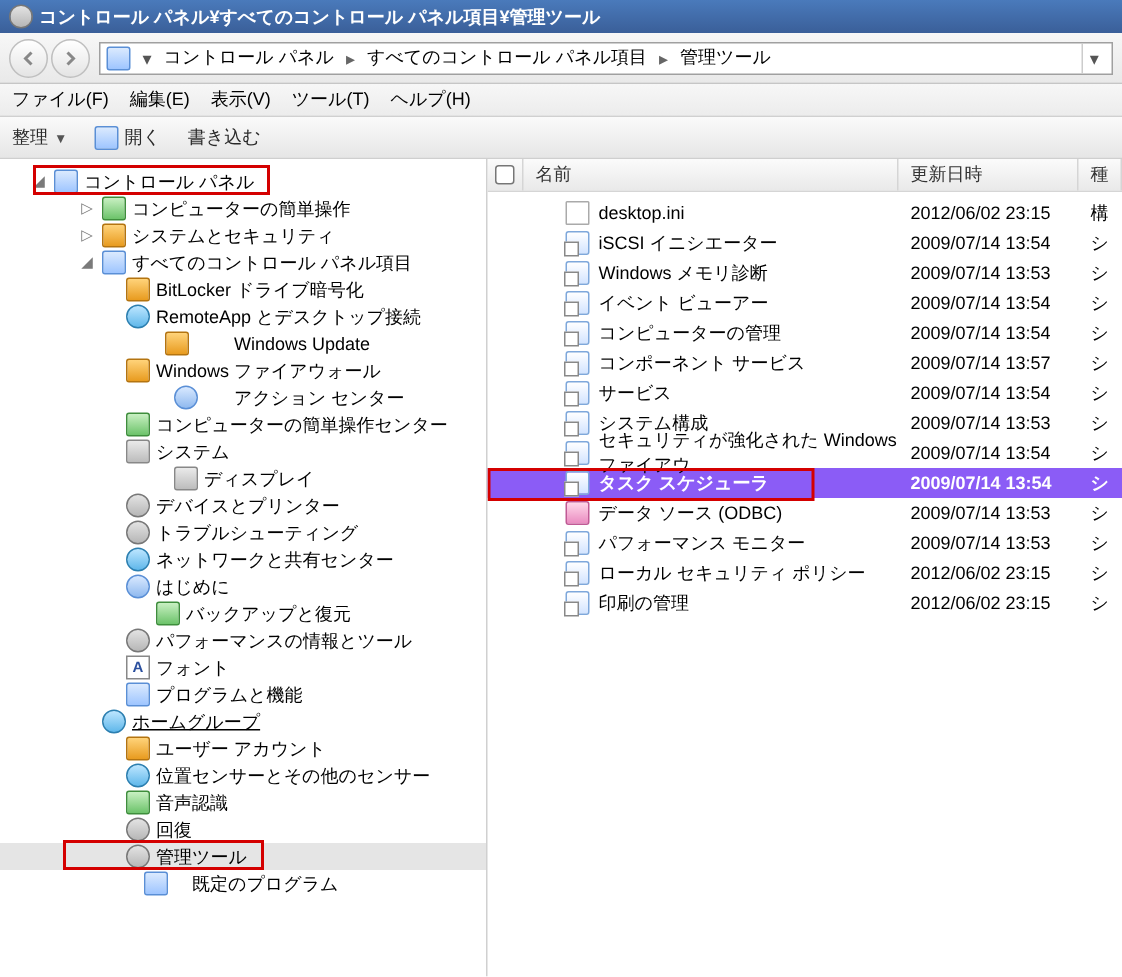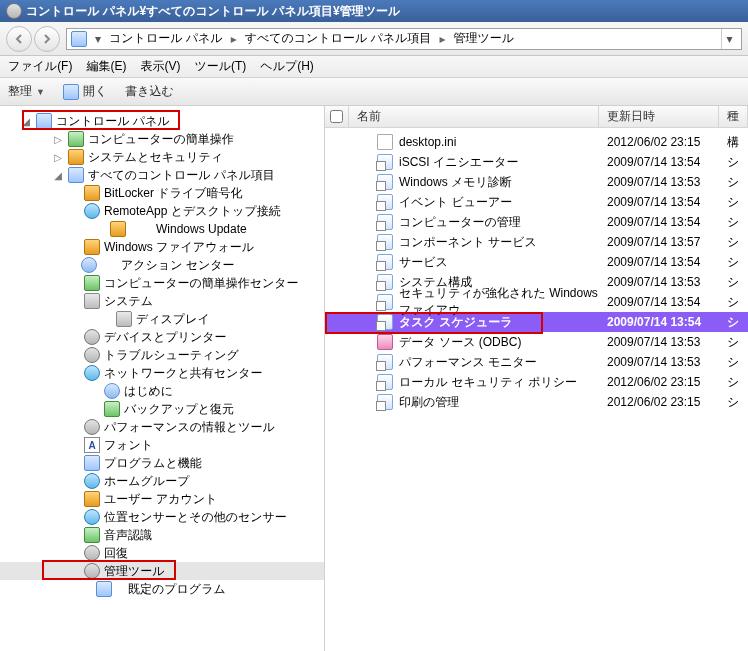"アクション センター" div.node { padding-left: 45px -> 80px }
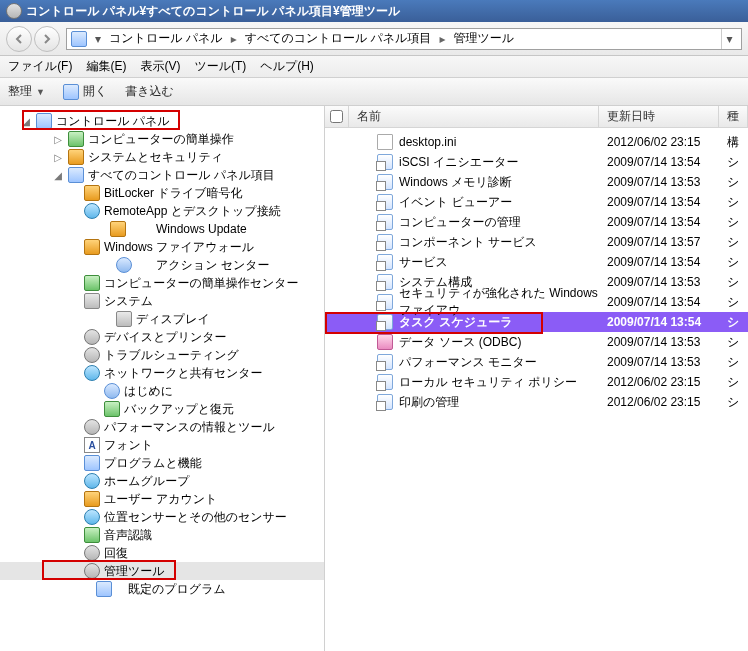"はじめに" div.node { padding-left: 88px -> 68px }
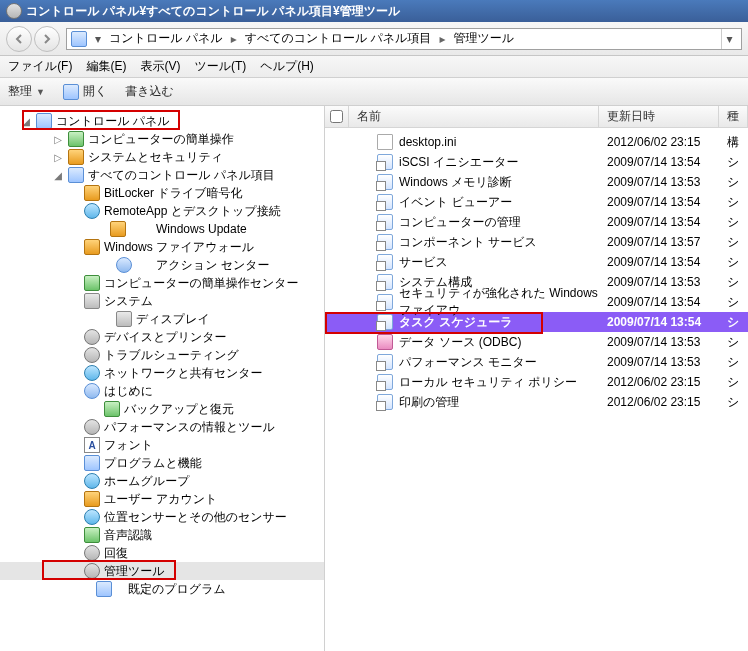"ホームグループ" div.node { padding-left: 68px -> 52px; text-decoration: none -> underline }
